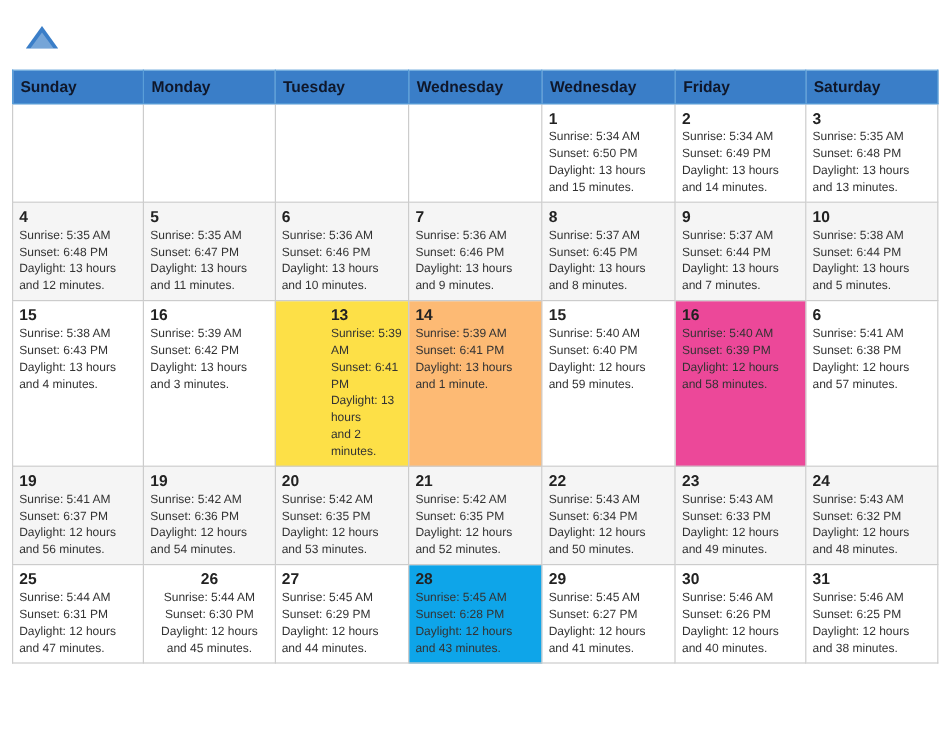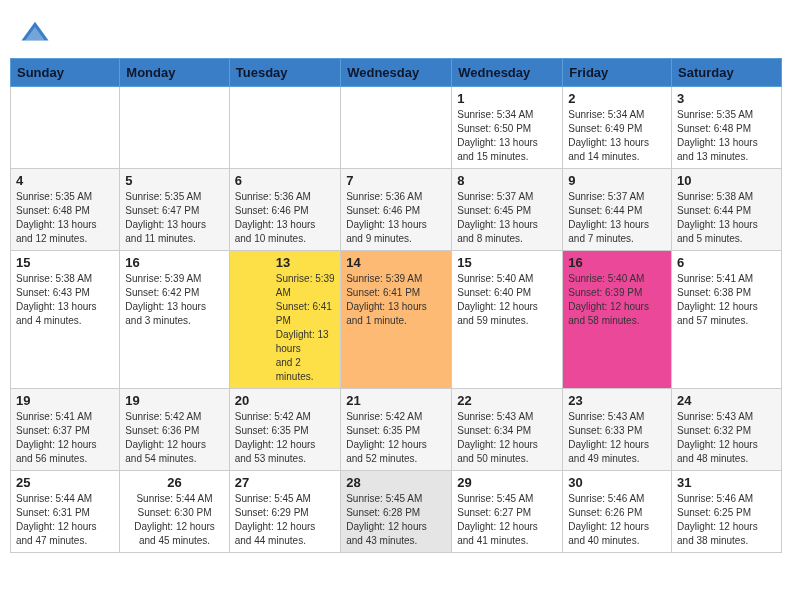"28" td { background: #e5e5e5 -> #0ea5e9 }
